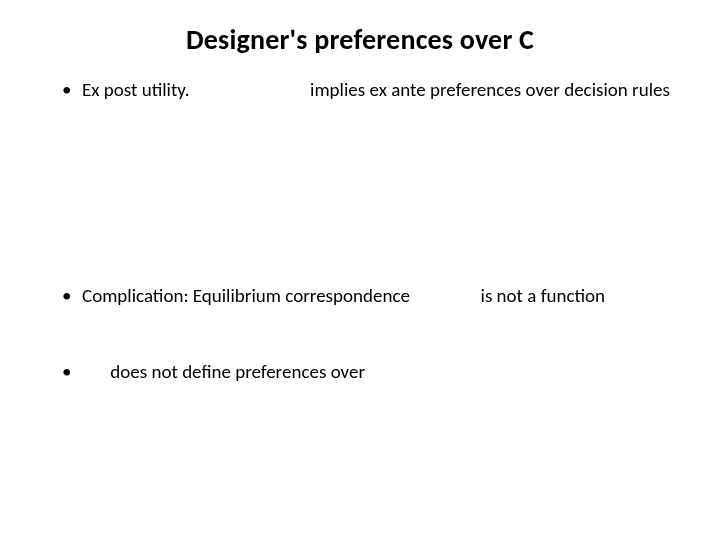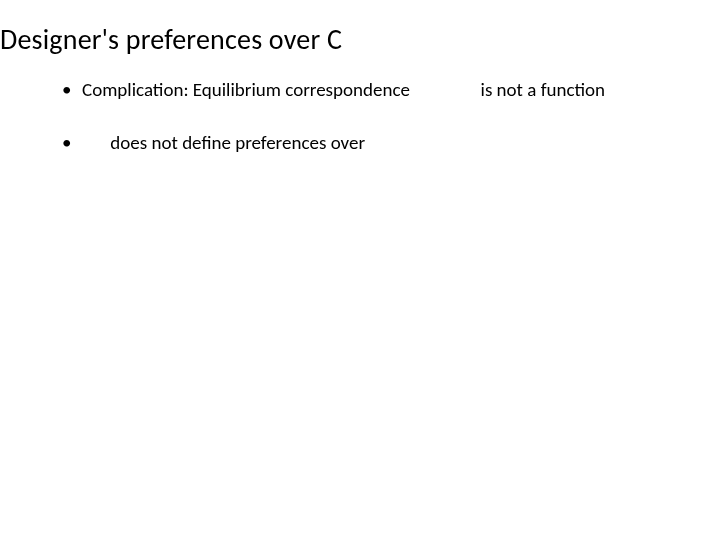"Designer's preferences over C" .title { font-weight: 400 -> 700; text-align: none -> center }
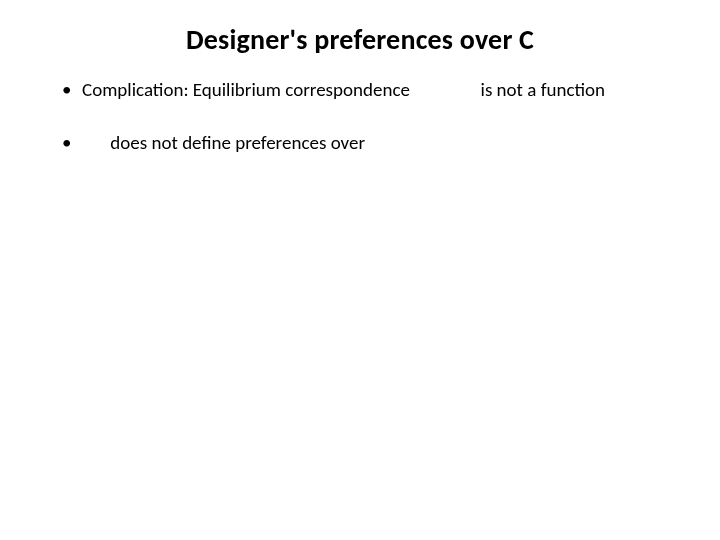"Ex post utility. implies ex" li.row1 { html: none -> <li> <span>Ex post utility.</span> <span></span> <span>implies ex ante preferences over decision rules</span> </li> }
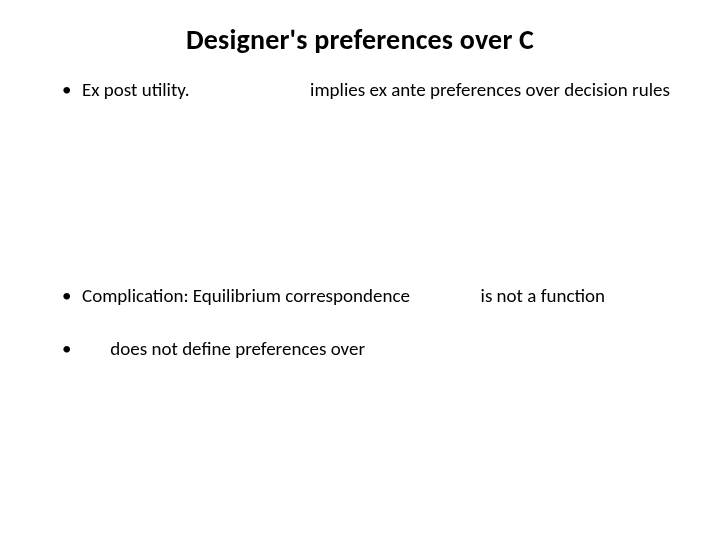"Complication: Equilibrium correspondence" .row2 { margin-bottom: 29px -> 52px }
